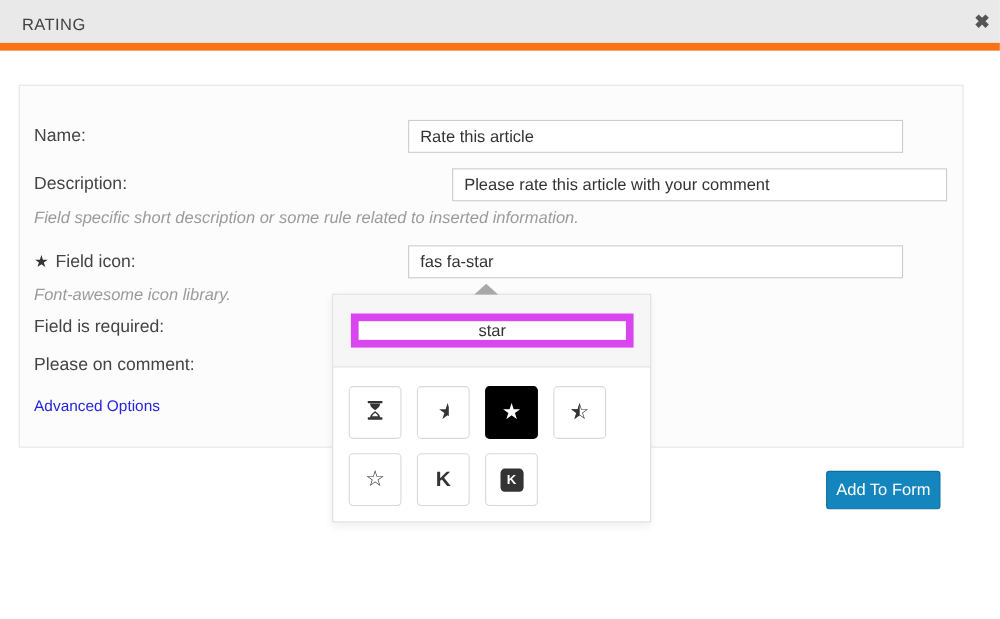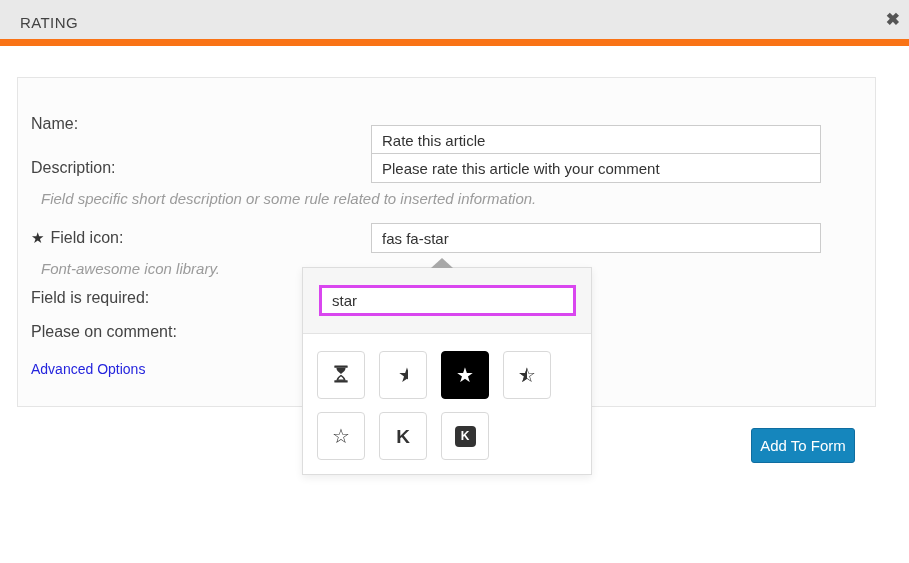"Rate this article" input.txt-input { margin-top: 16px -> none }
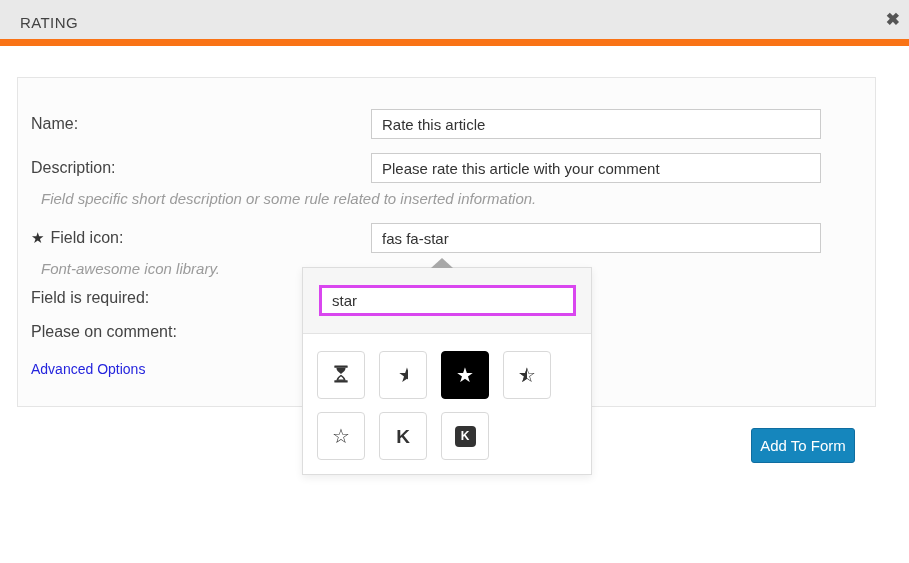"Please rate this article with" input.txt-input { margin-left: none -> 40px }
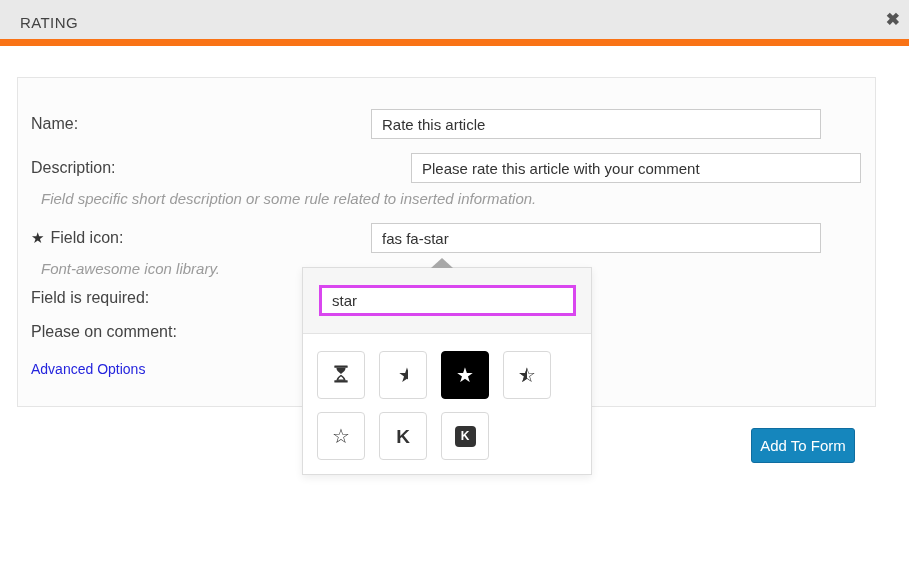"Field specific short description or" .panel .hint { margin-left: 10px -> none }
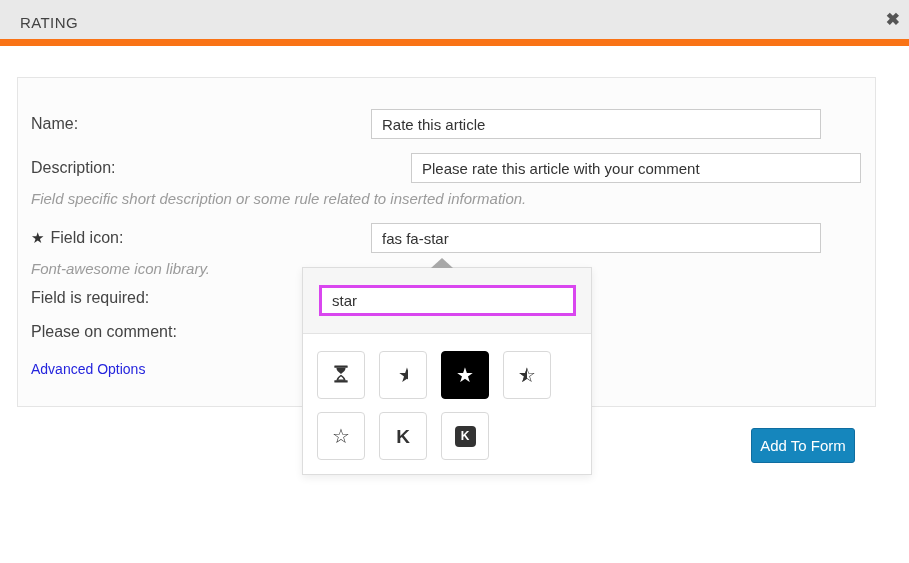"star" .popup-search { border: 3px solid #d946ef -> 7px solid #d946ef; text-align: none -> center }
